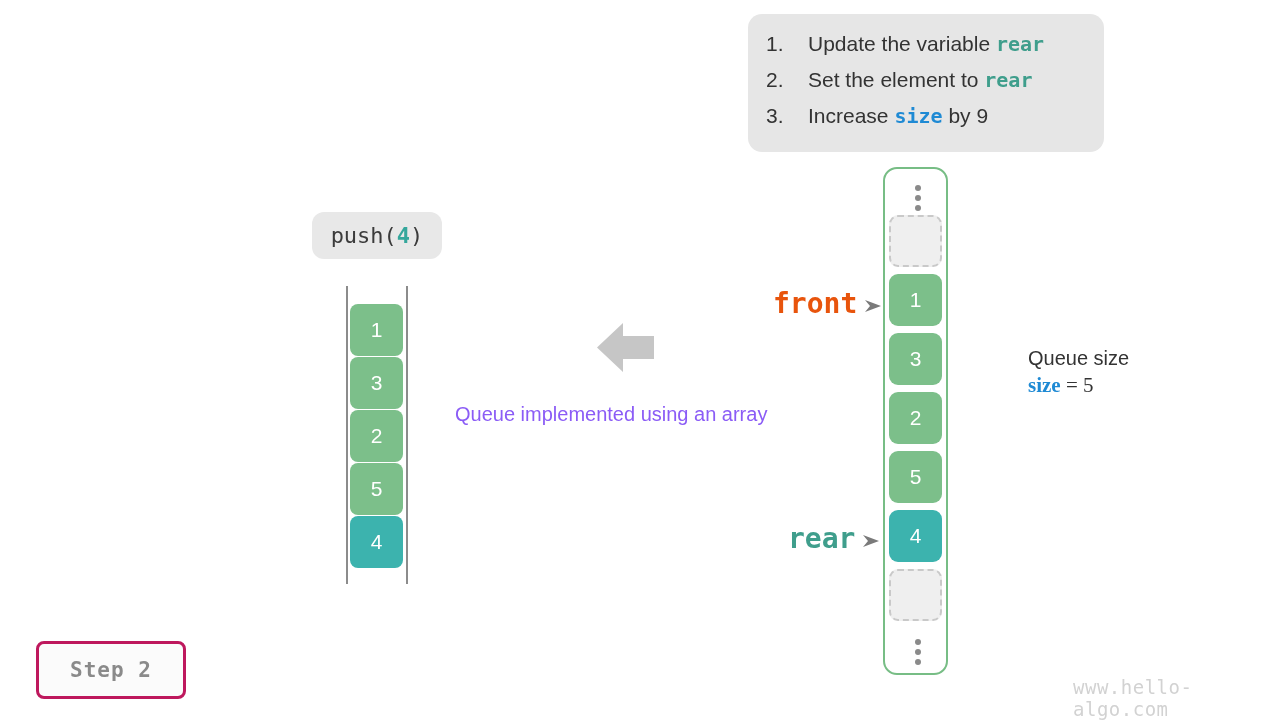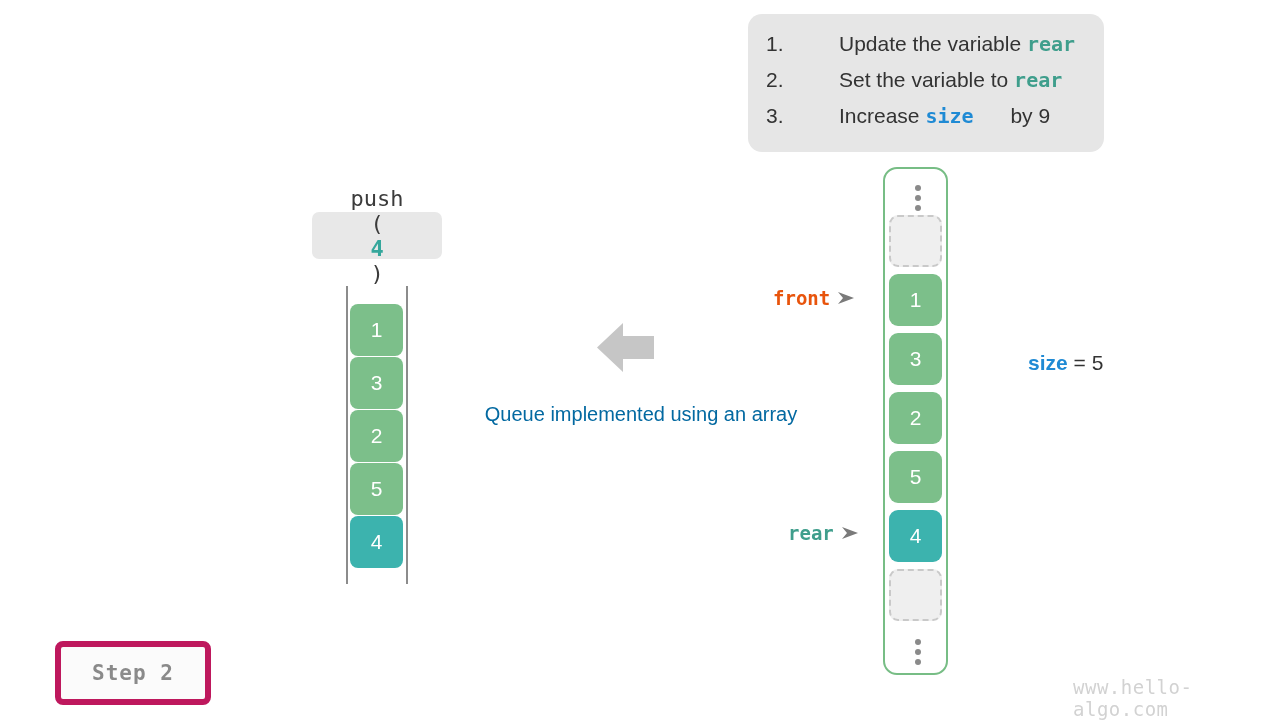"Update the variable" .instr-text { margin-left: 31px -> none }
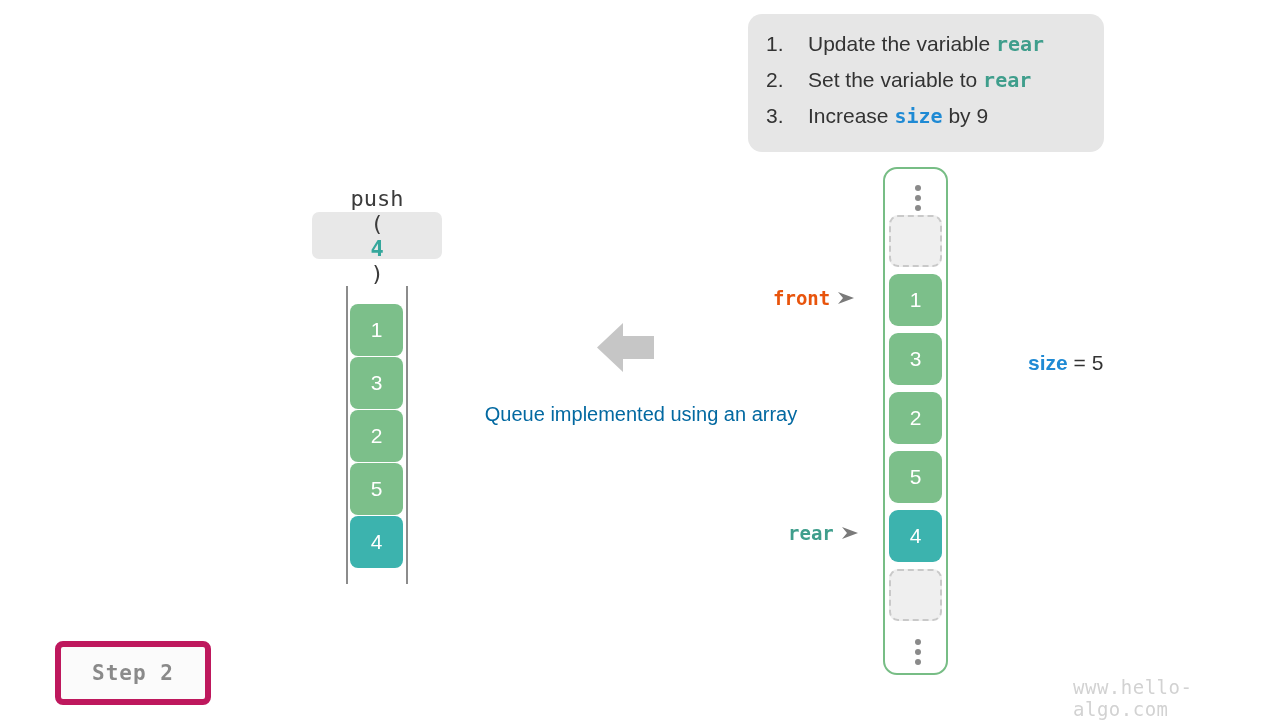"Set the variable to" span.instr-text { text: variable -> element }
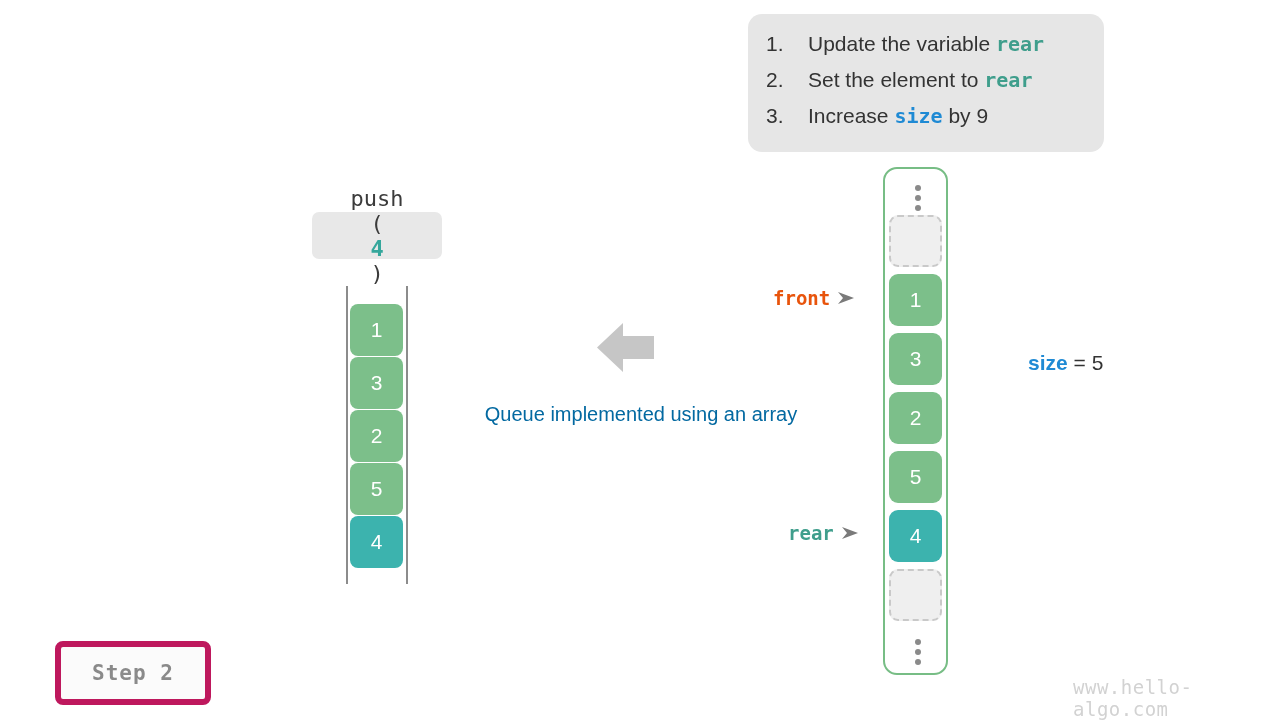"push" #push-label { border-radius: 7px -> 12px; flex-direction: column -> none }
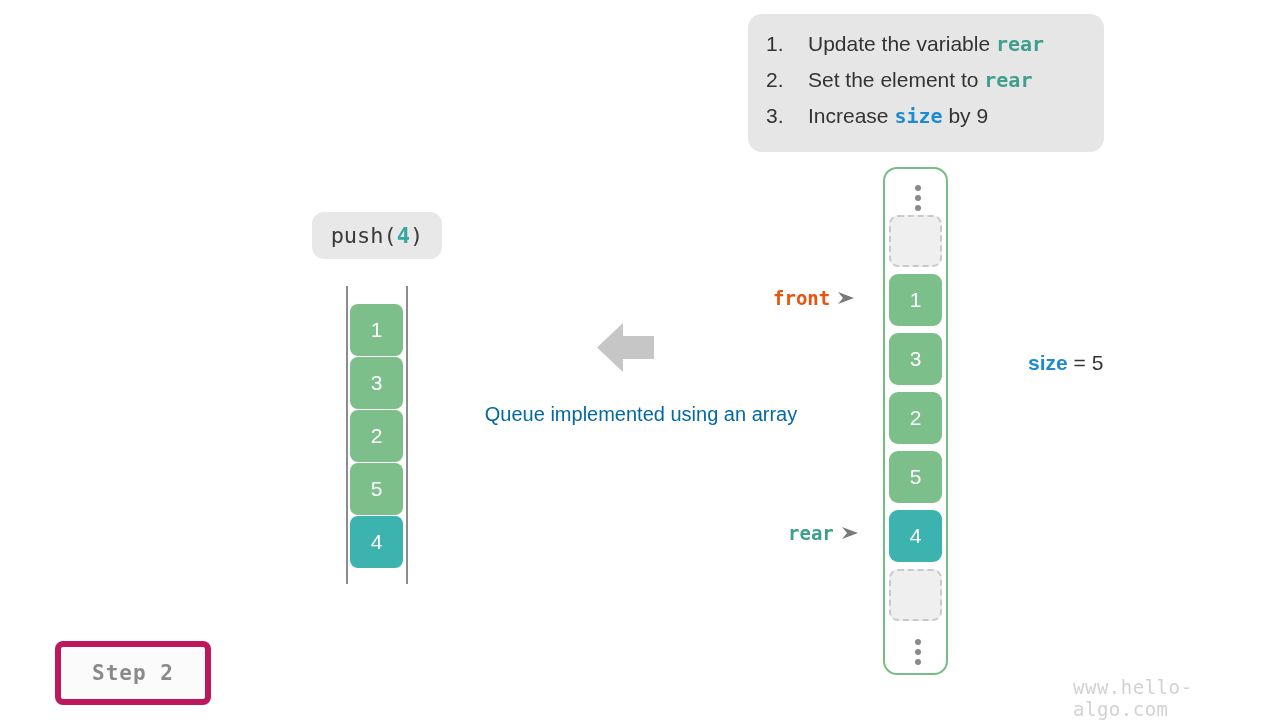"front" .pointer { font-size: 19px -> 28px }
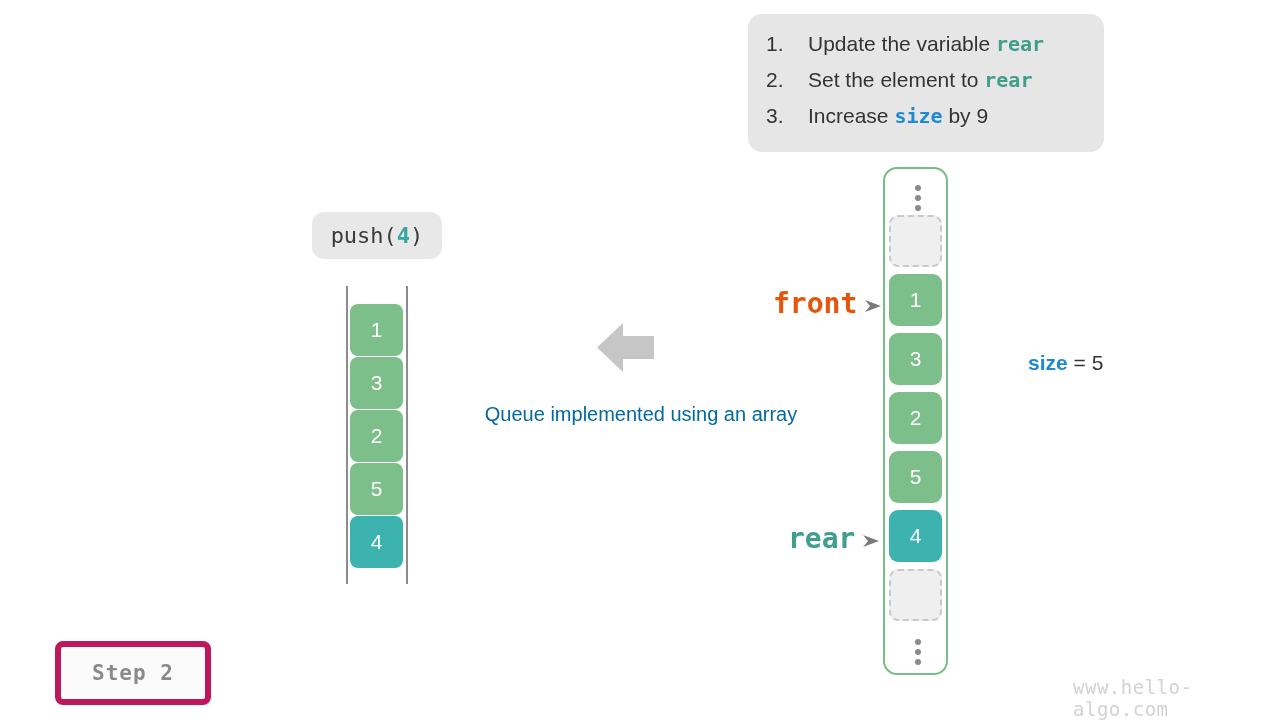"Queue size" div { html: none -> <div>Queue size</div> }
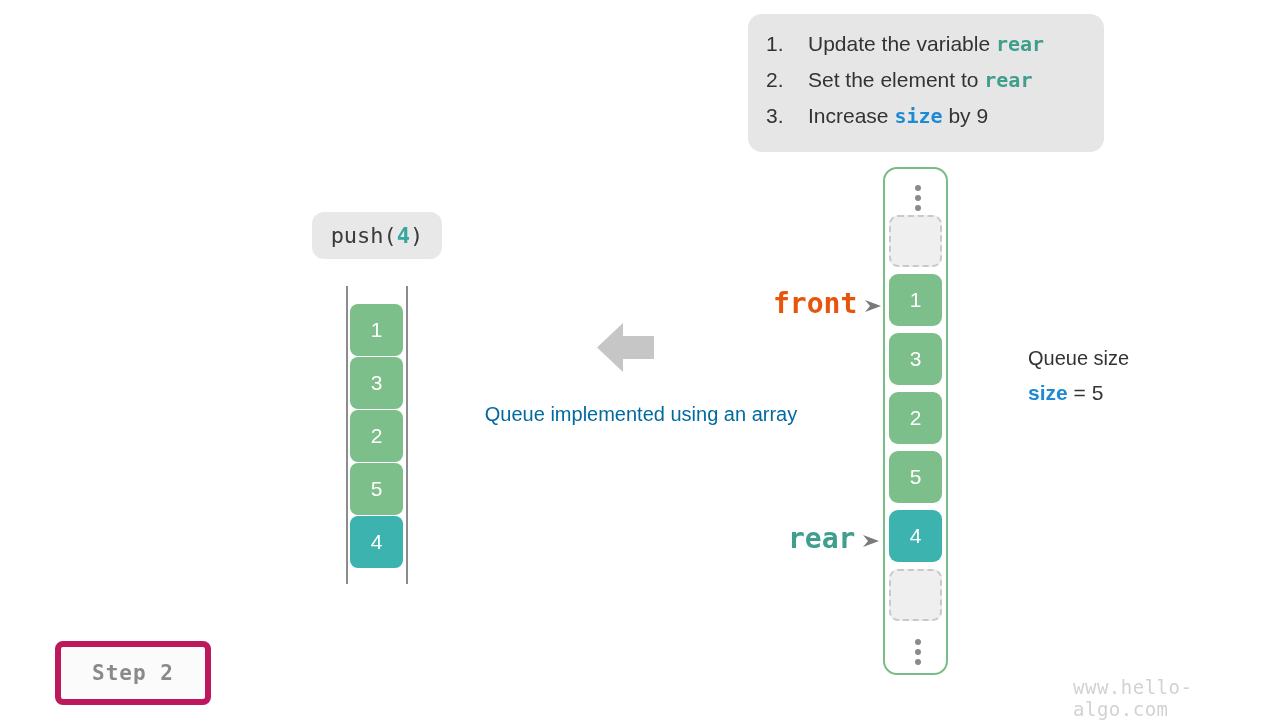"size = 5" #size-expr { font-family: Liberation Sans, sans-serif -> Liberation Serif, serif; margin-top: 8px -> none }
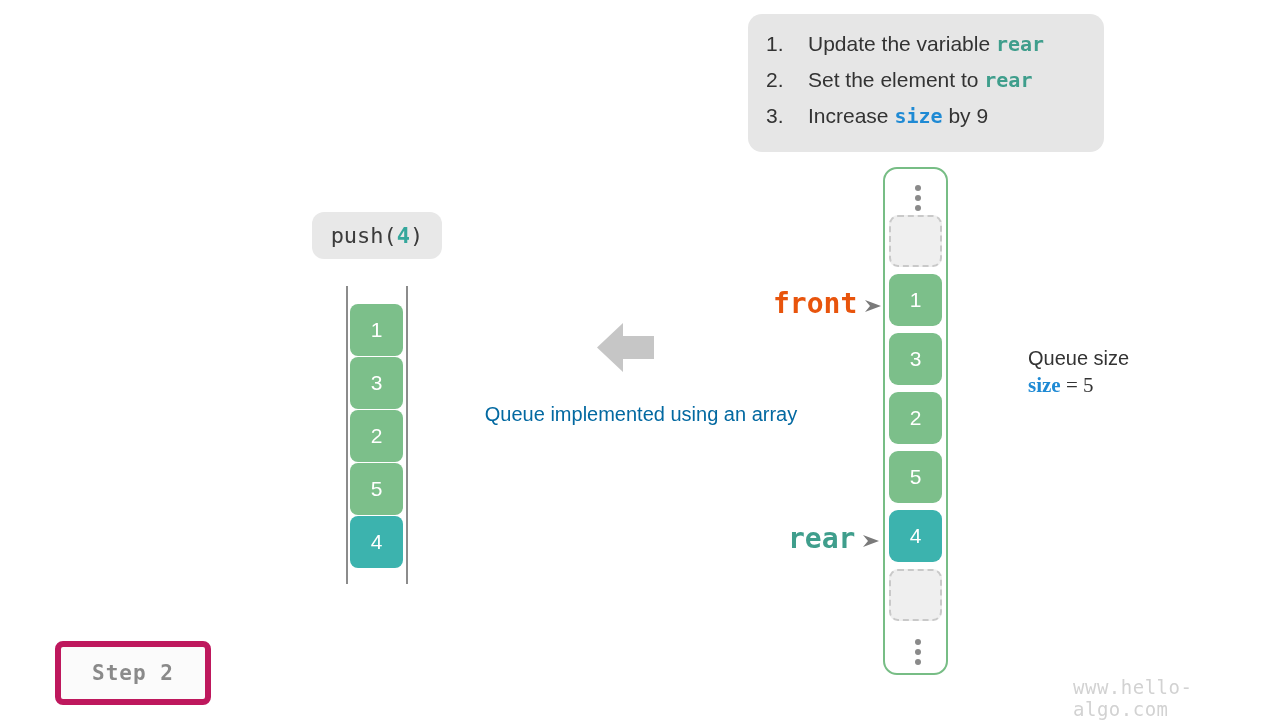"Queue implemented using an array" #caption { color: #0369a1 -> #8b5cf6; text-align: center -> left }
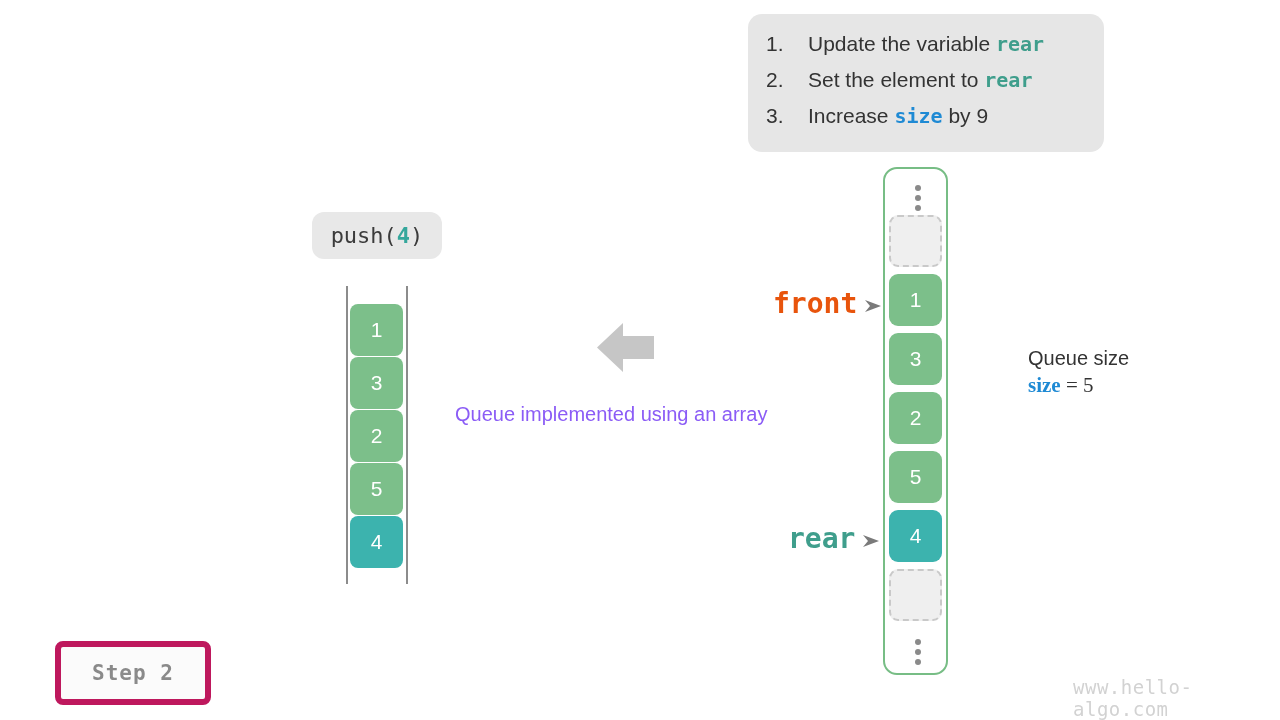"Step 2" #step-badge { border: 6px solid #be185d -> 3px solid #be185d; margin-left: 19px -> none }
